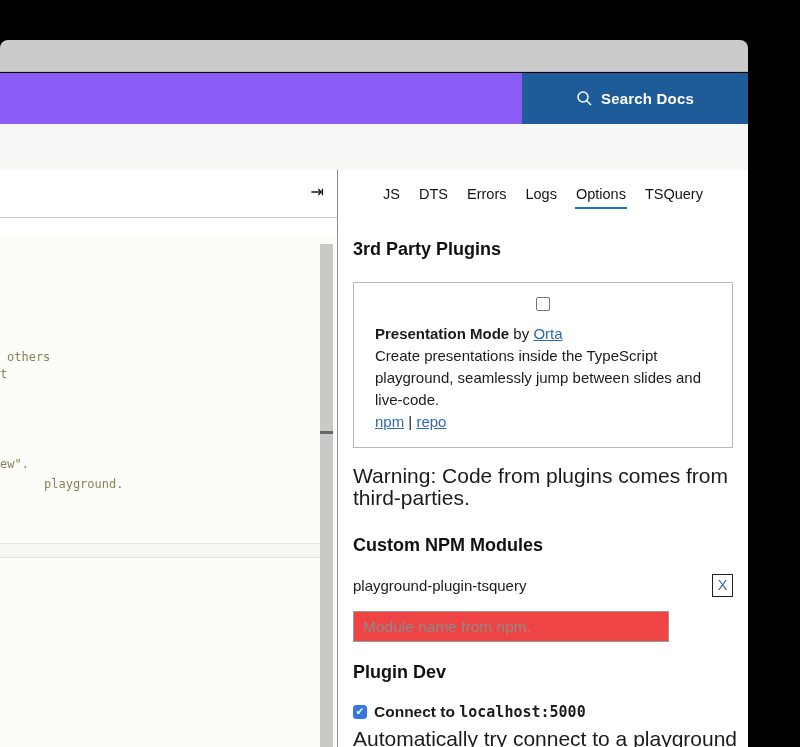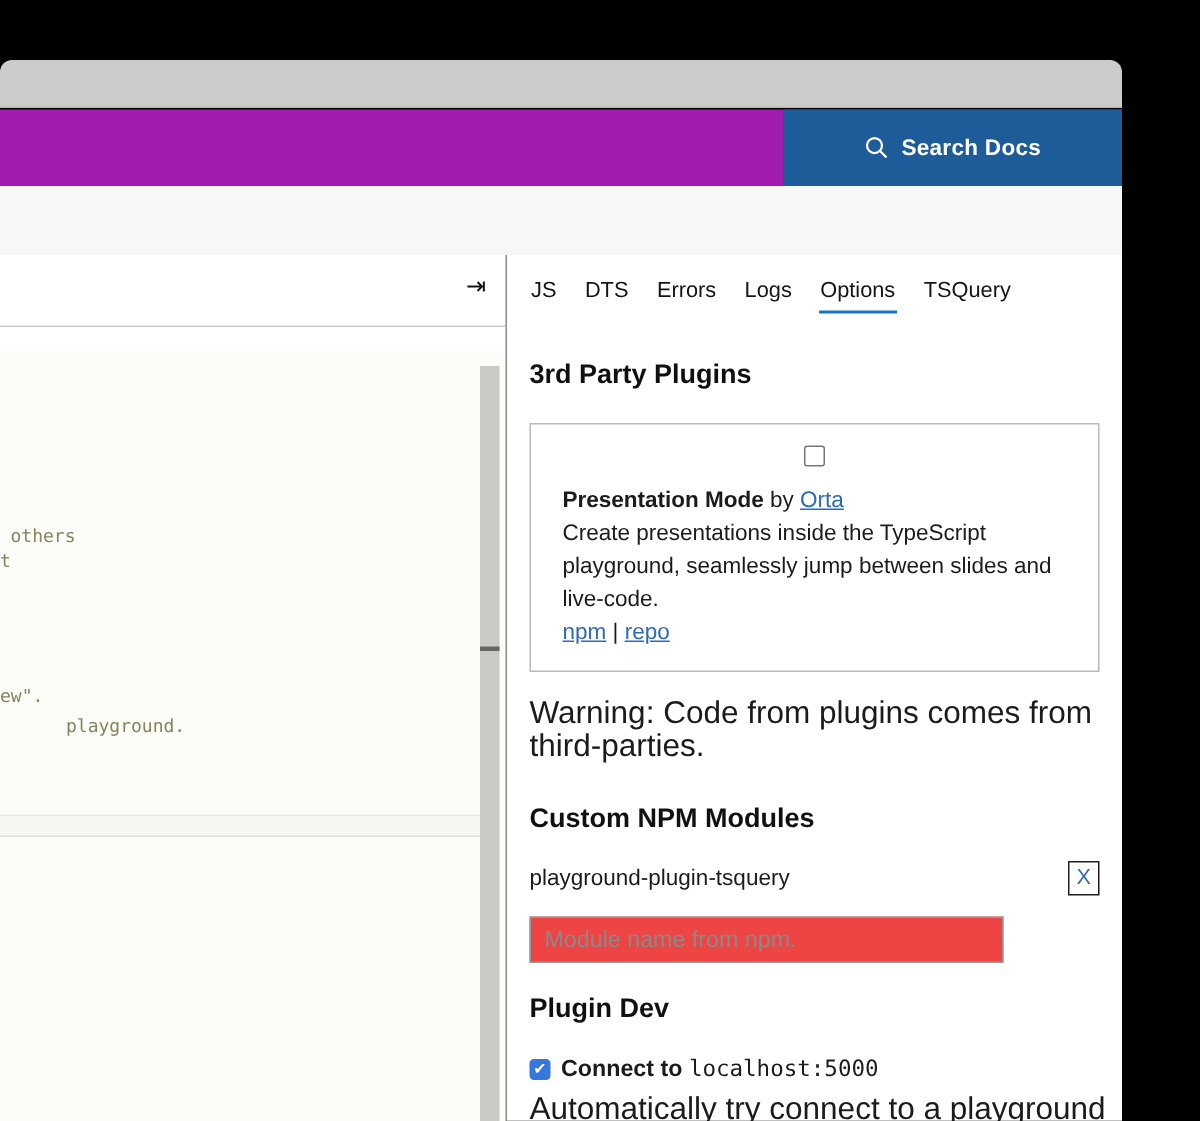"Search Docs" .nav { background: #a21caf -> #8b5cf6 }
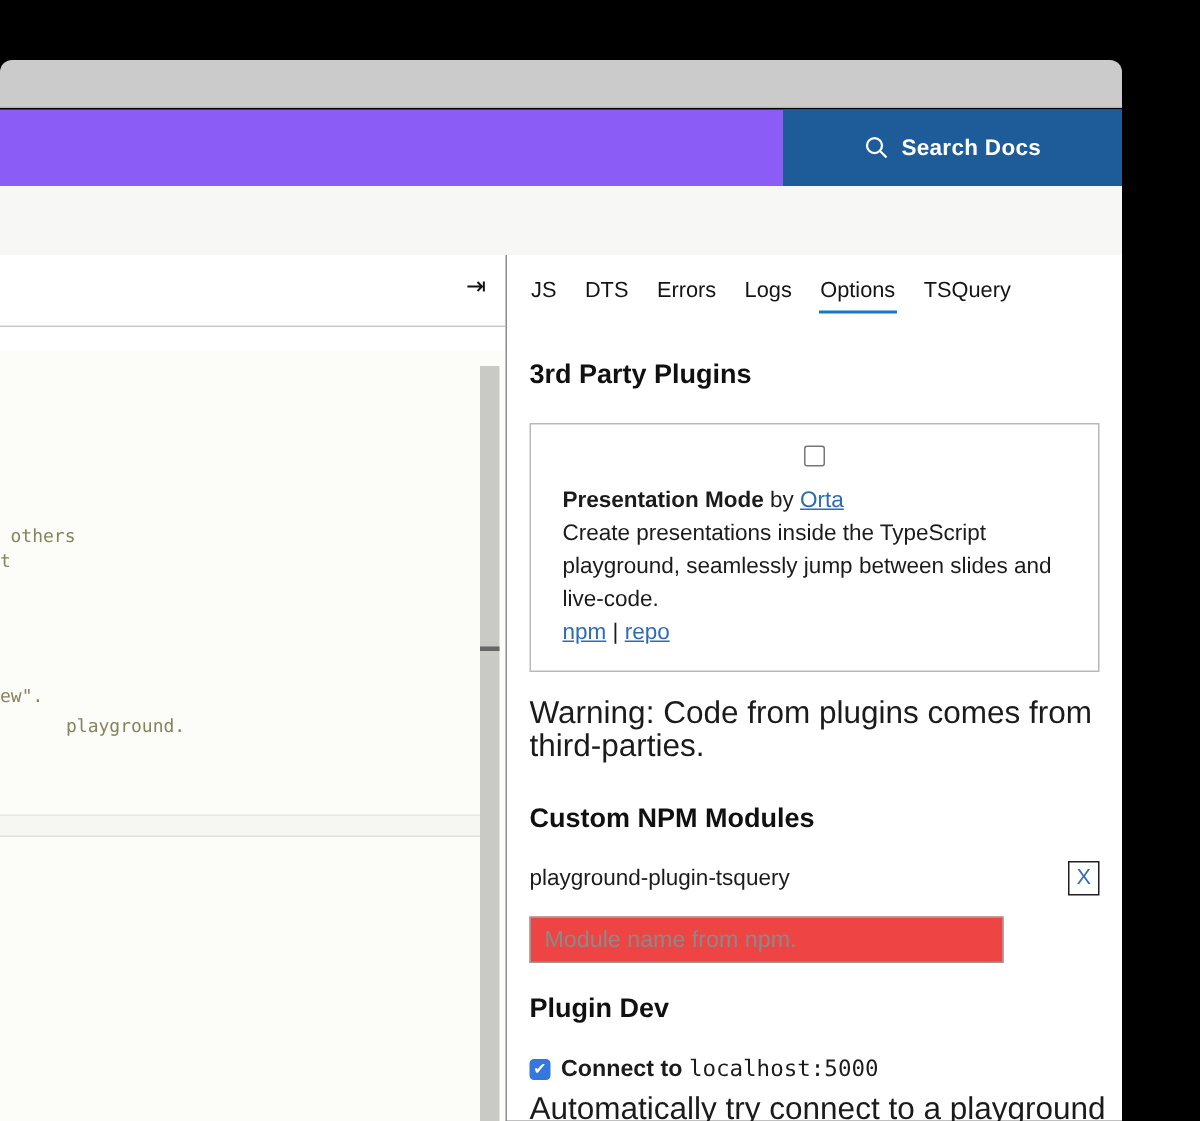"JS" .tabs { justify-content: none -> center }
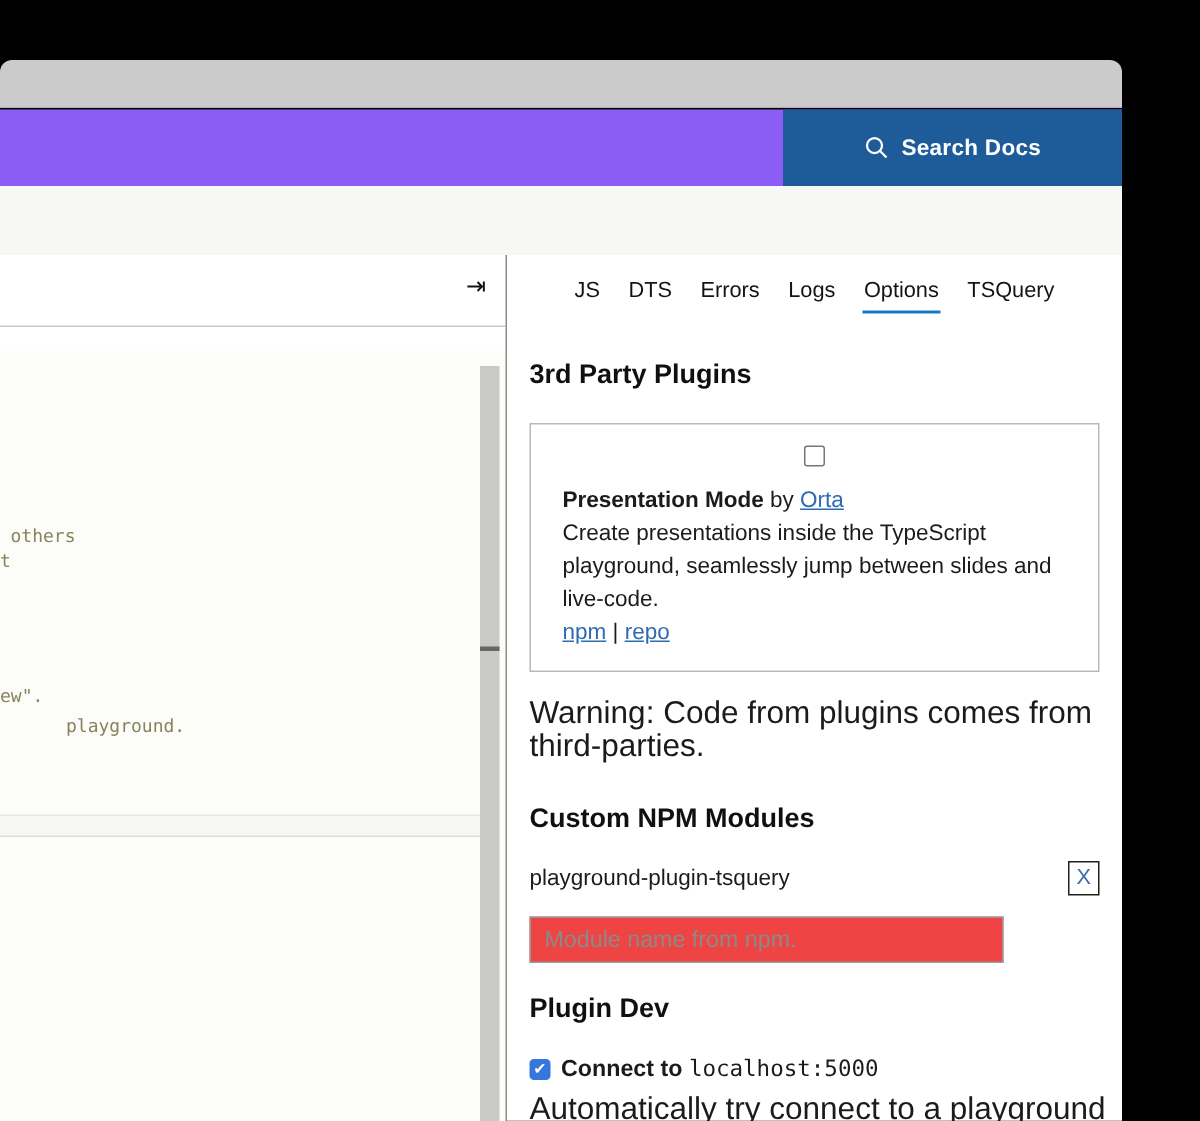"localhost:5000" .mono { font-weight: normal -> bold }
